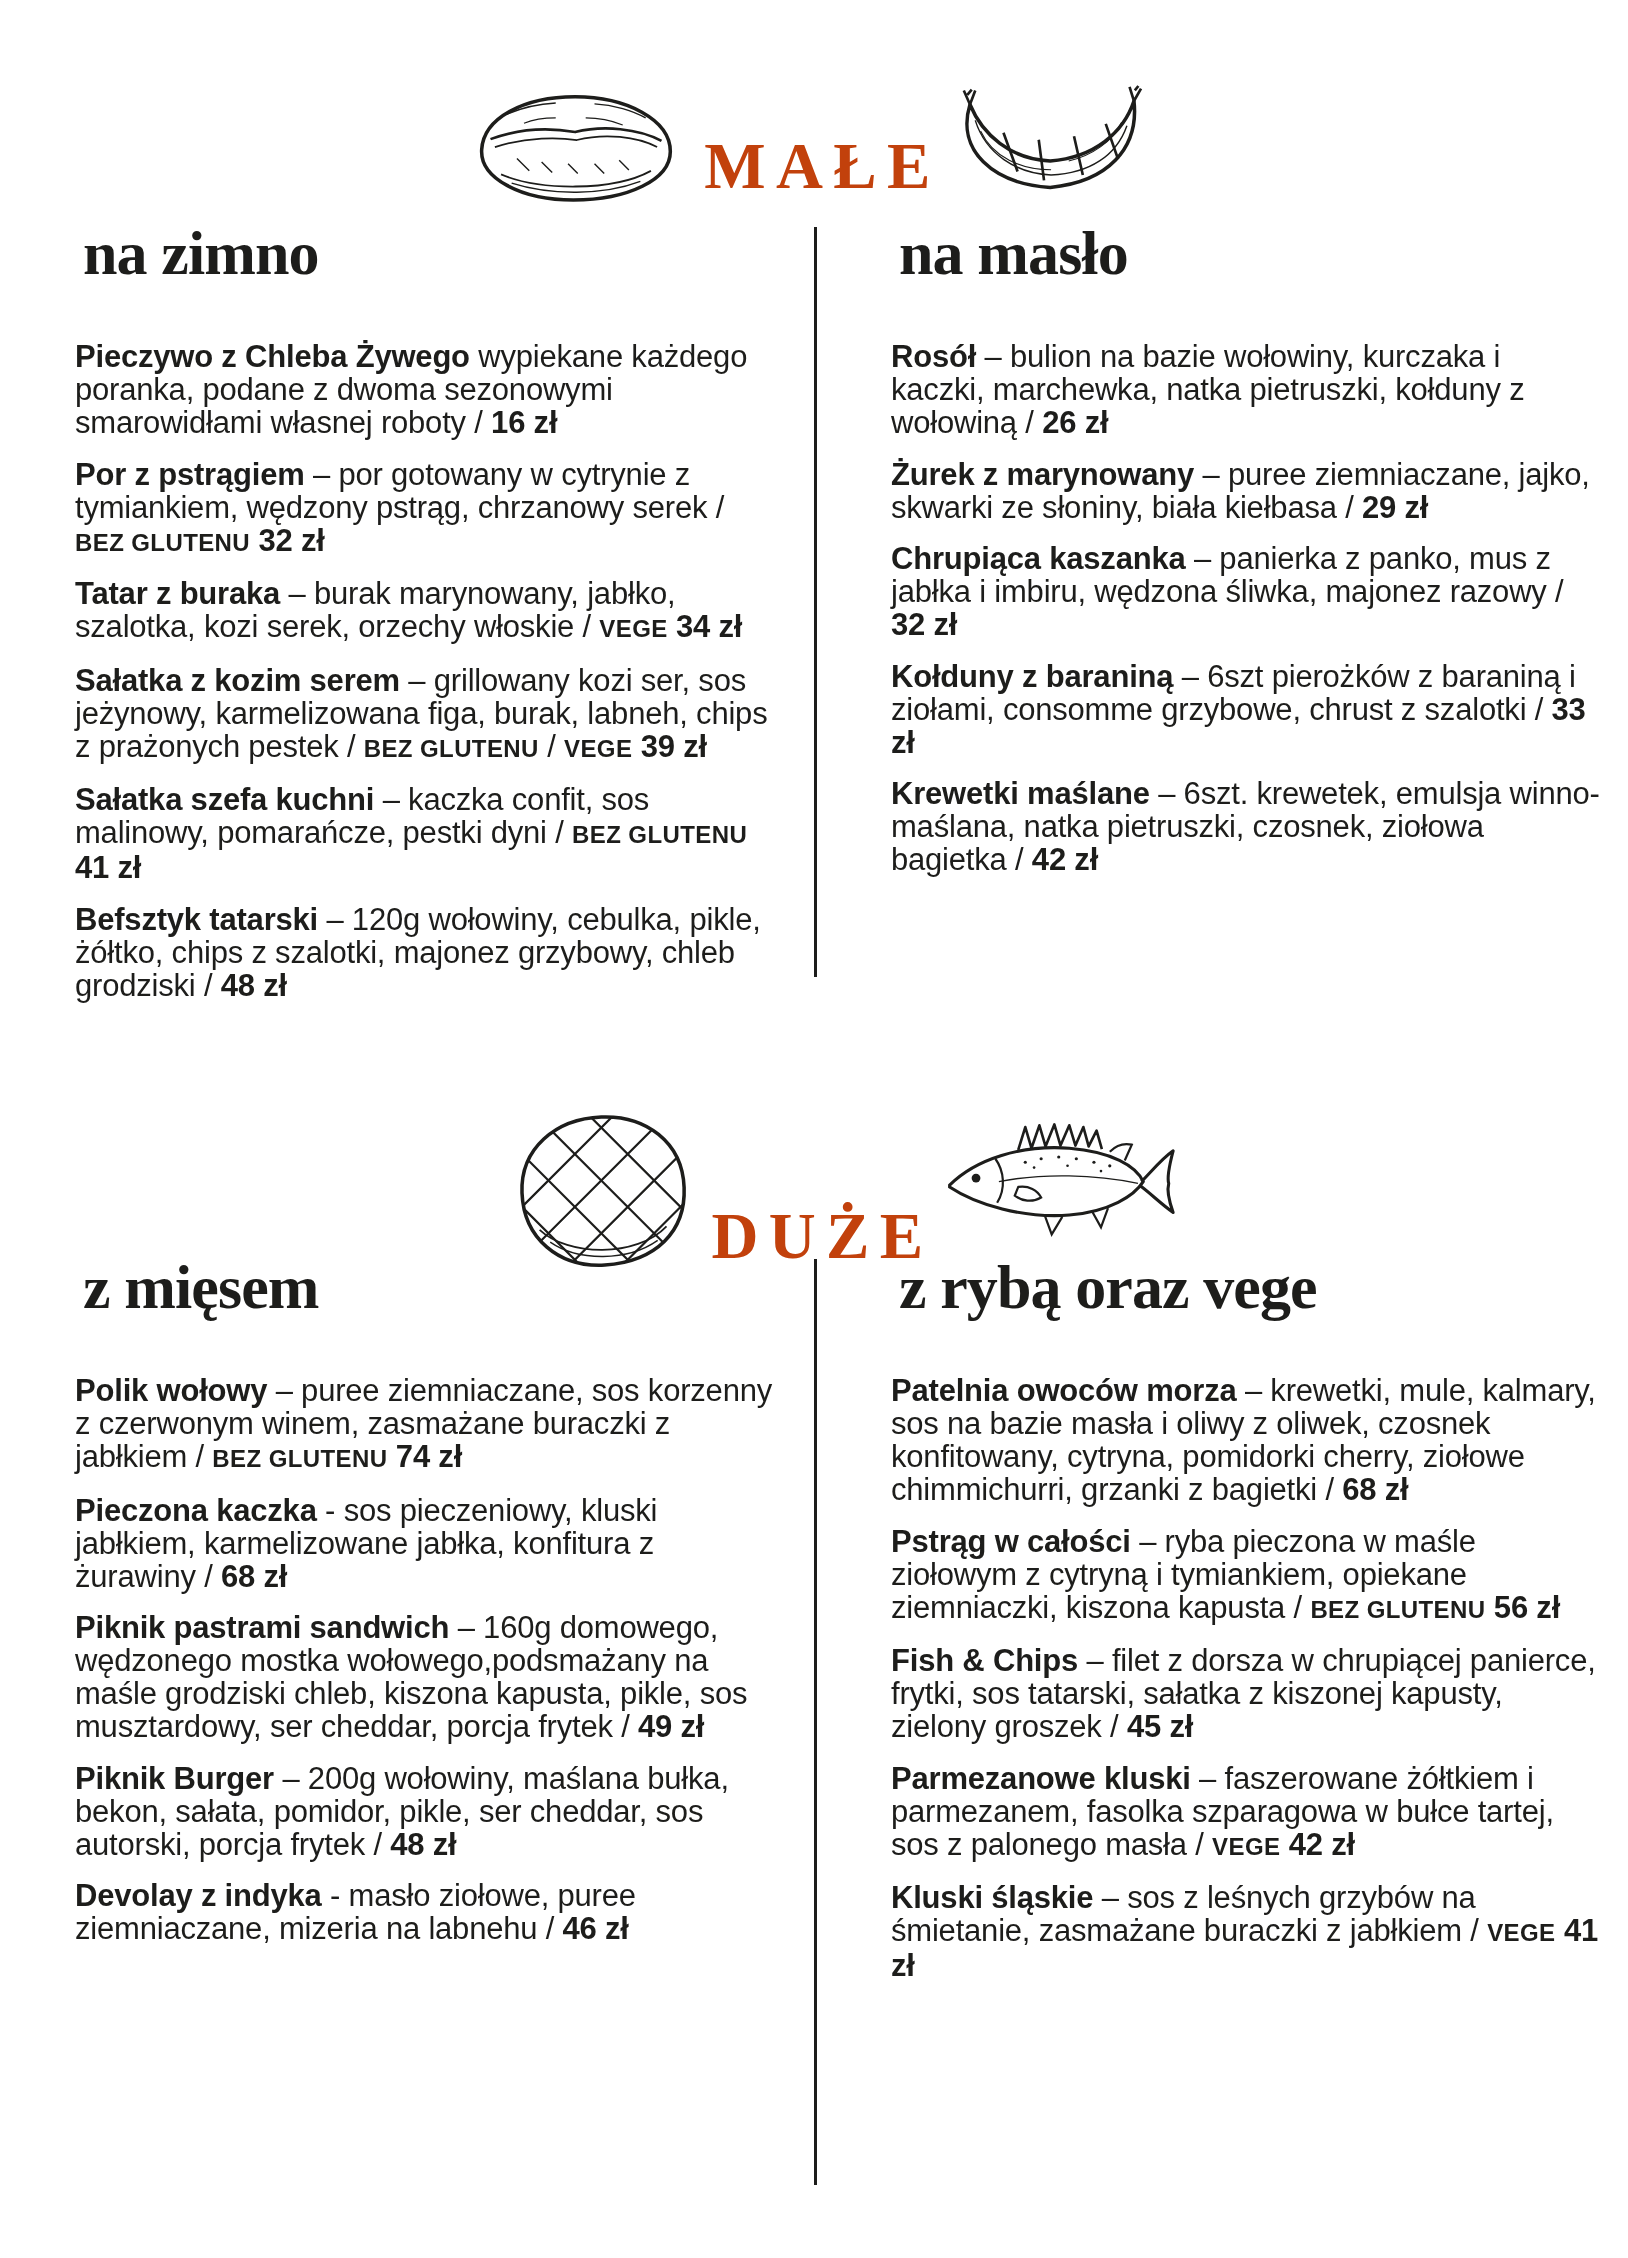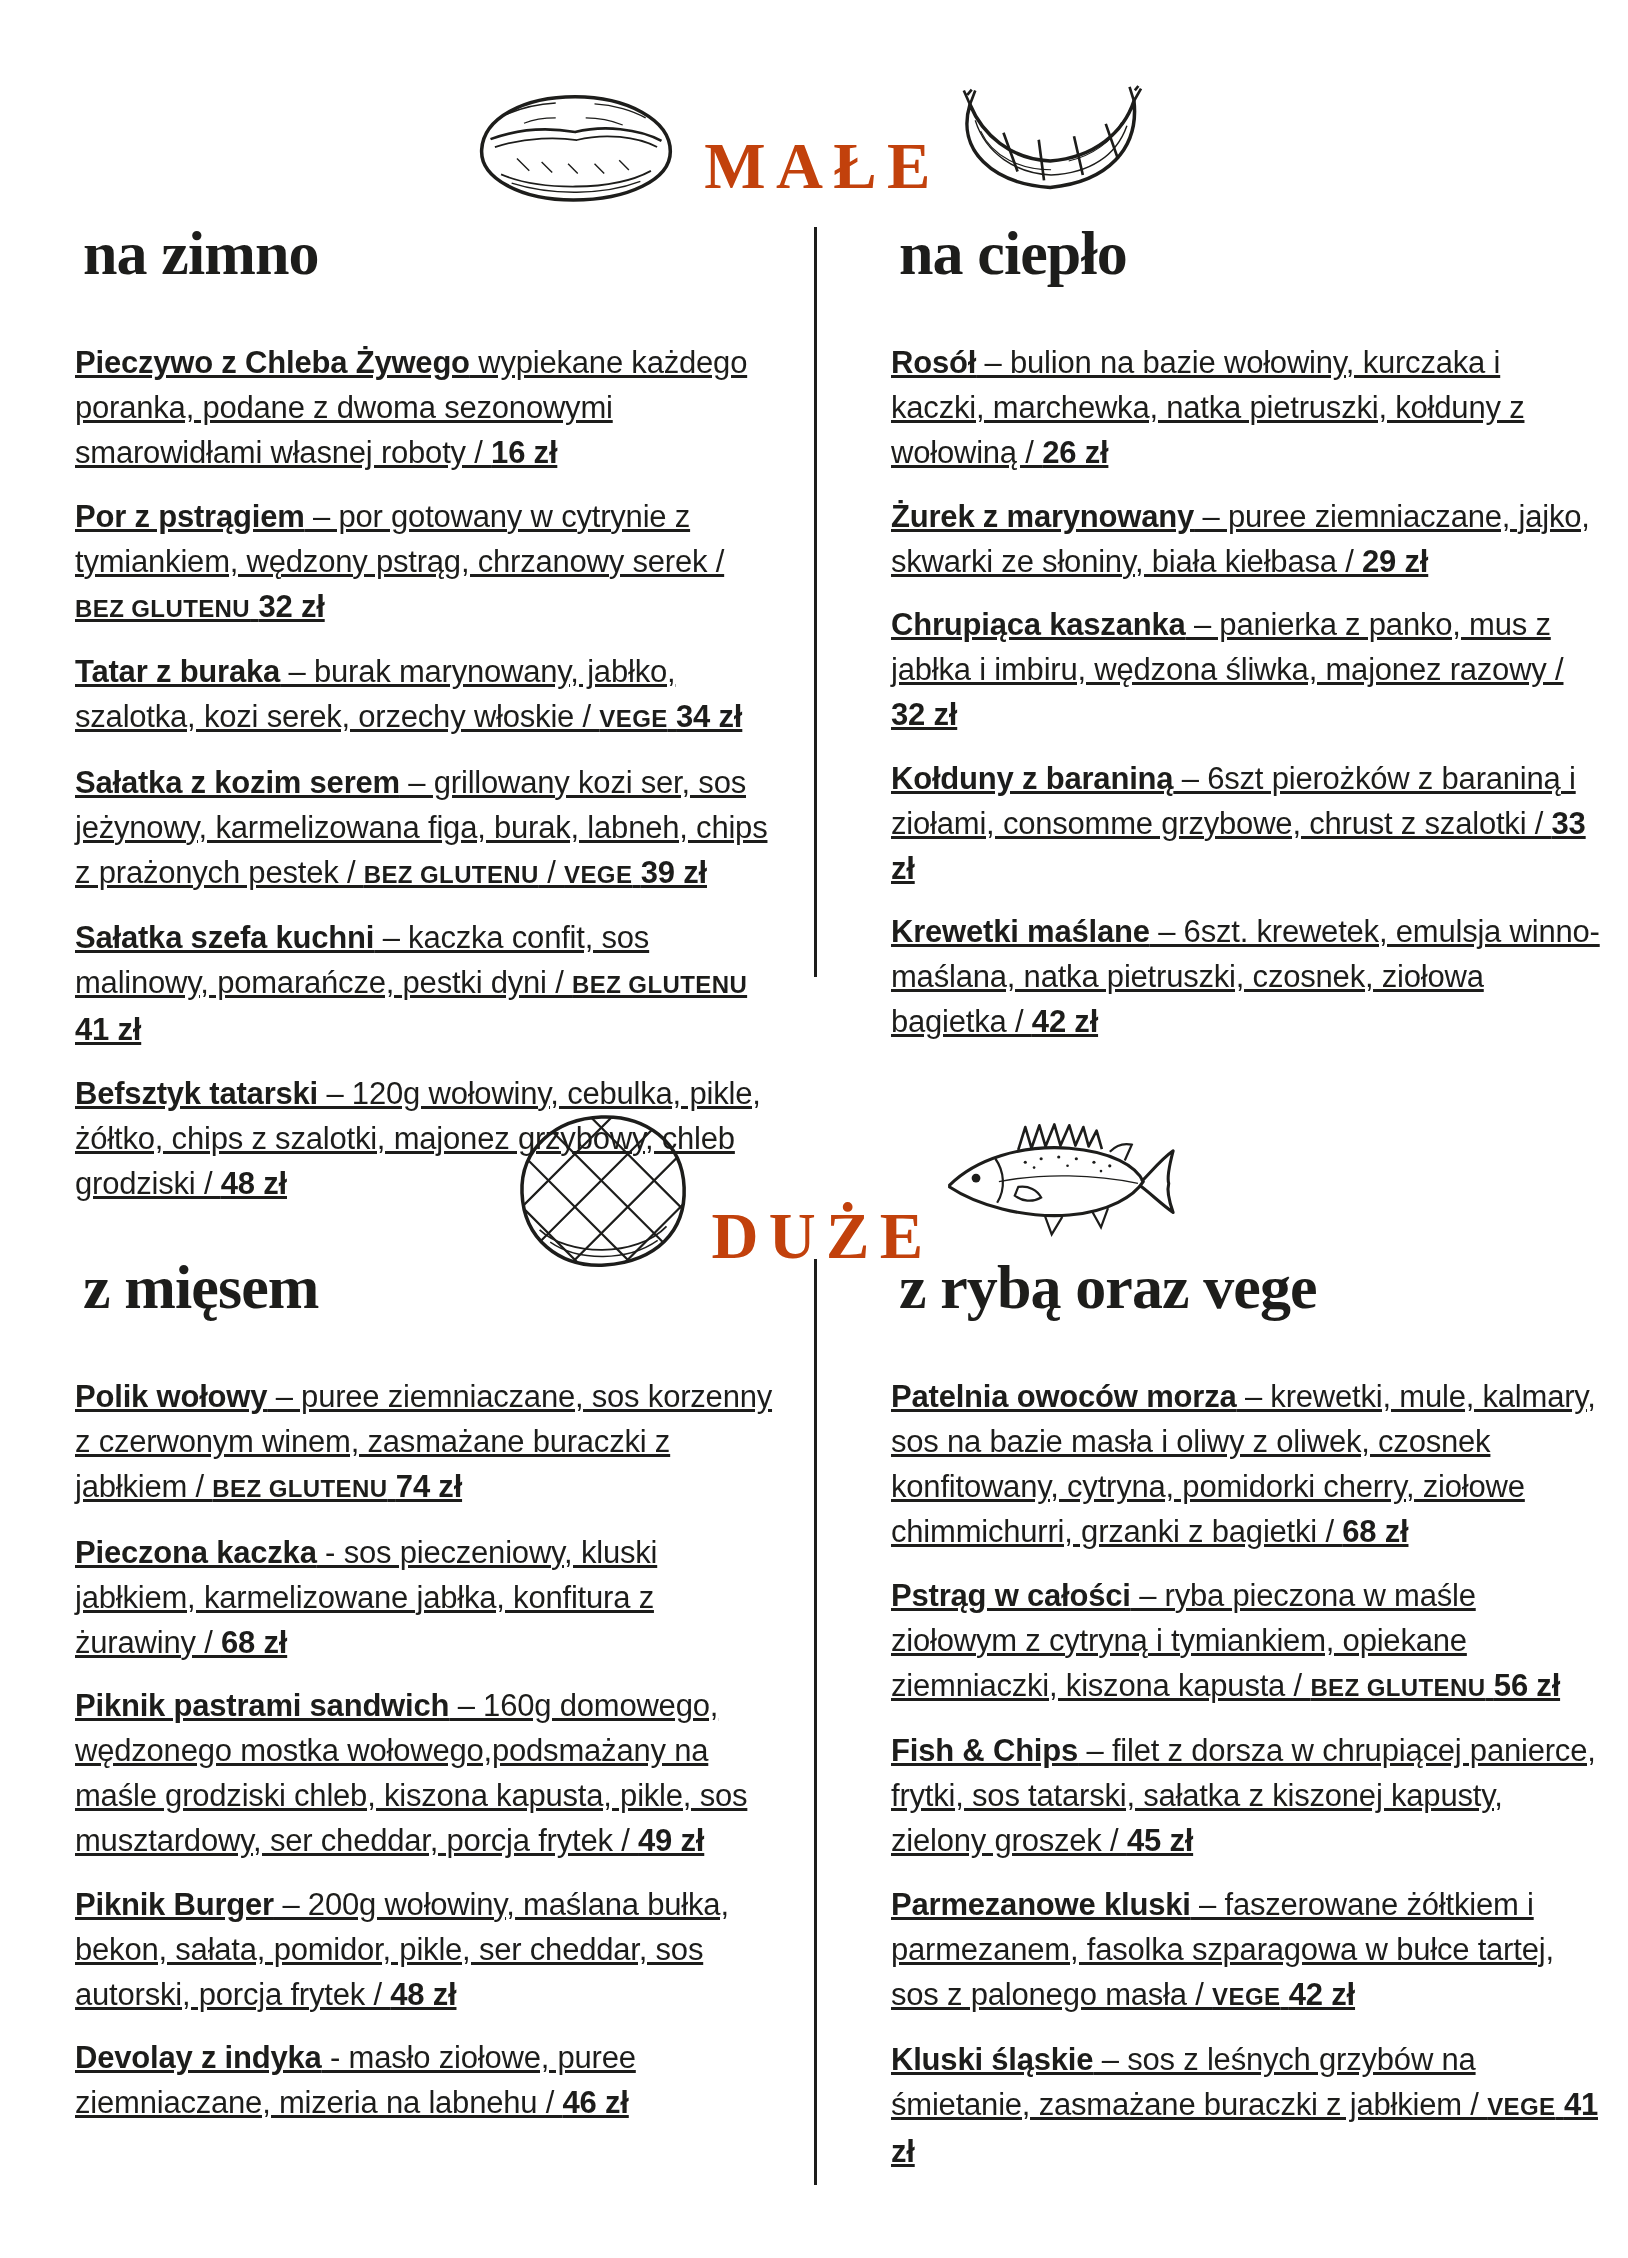"na ciepło" h2.col-heading { text: ciepło -> masło }
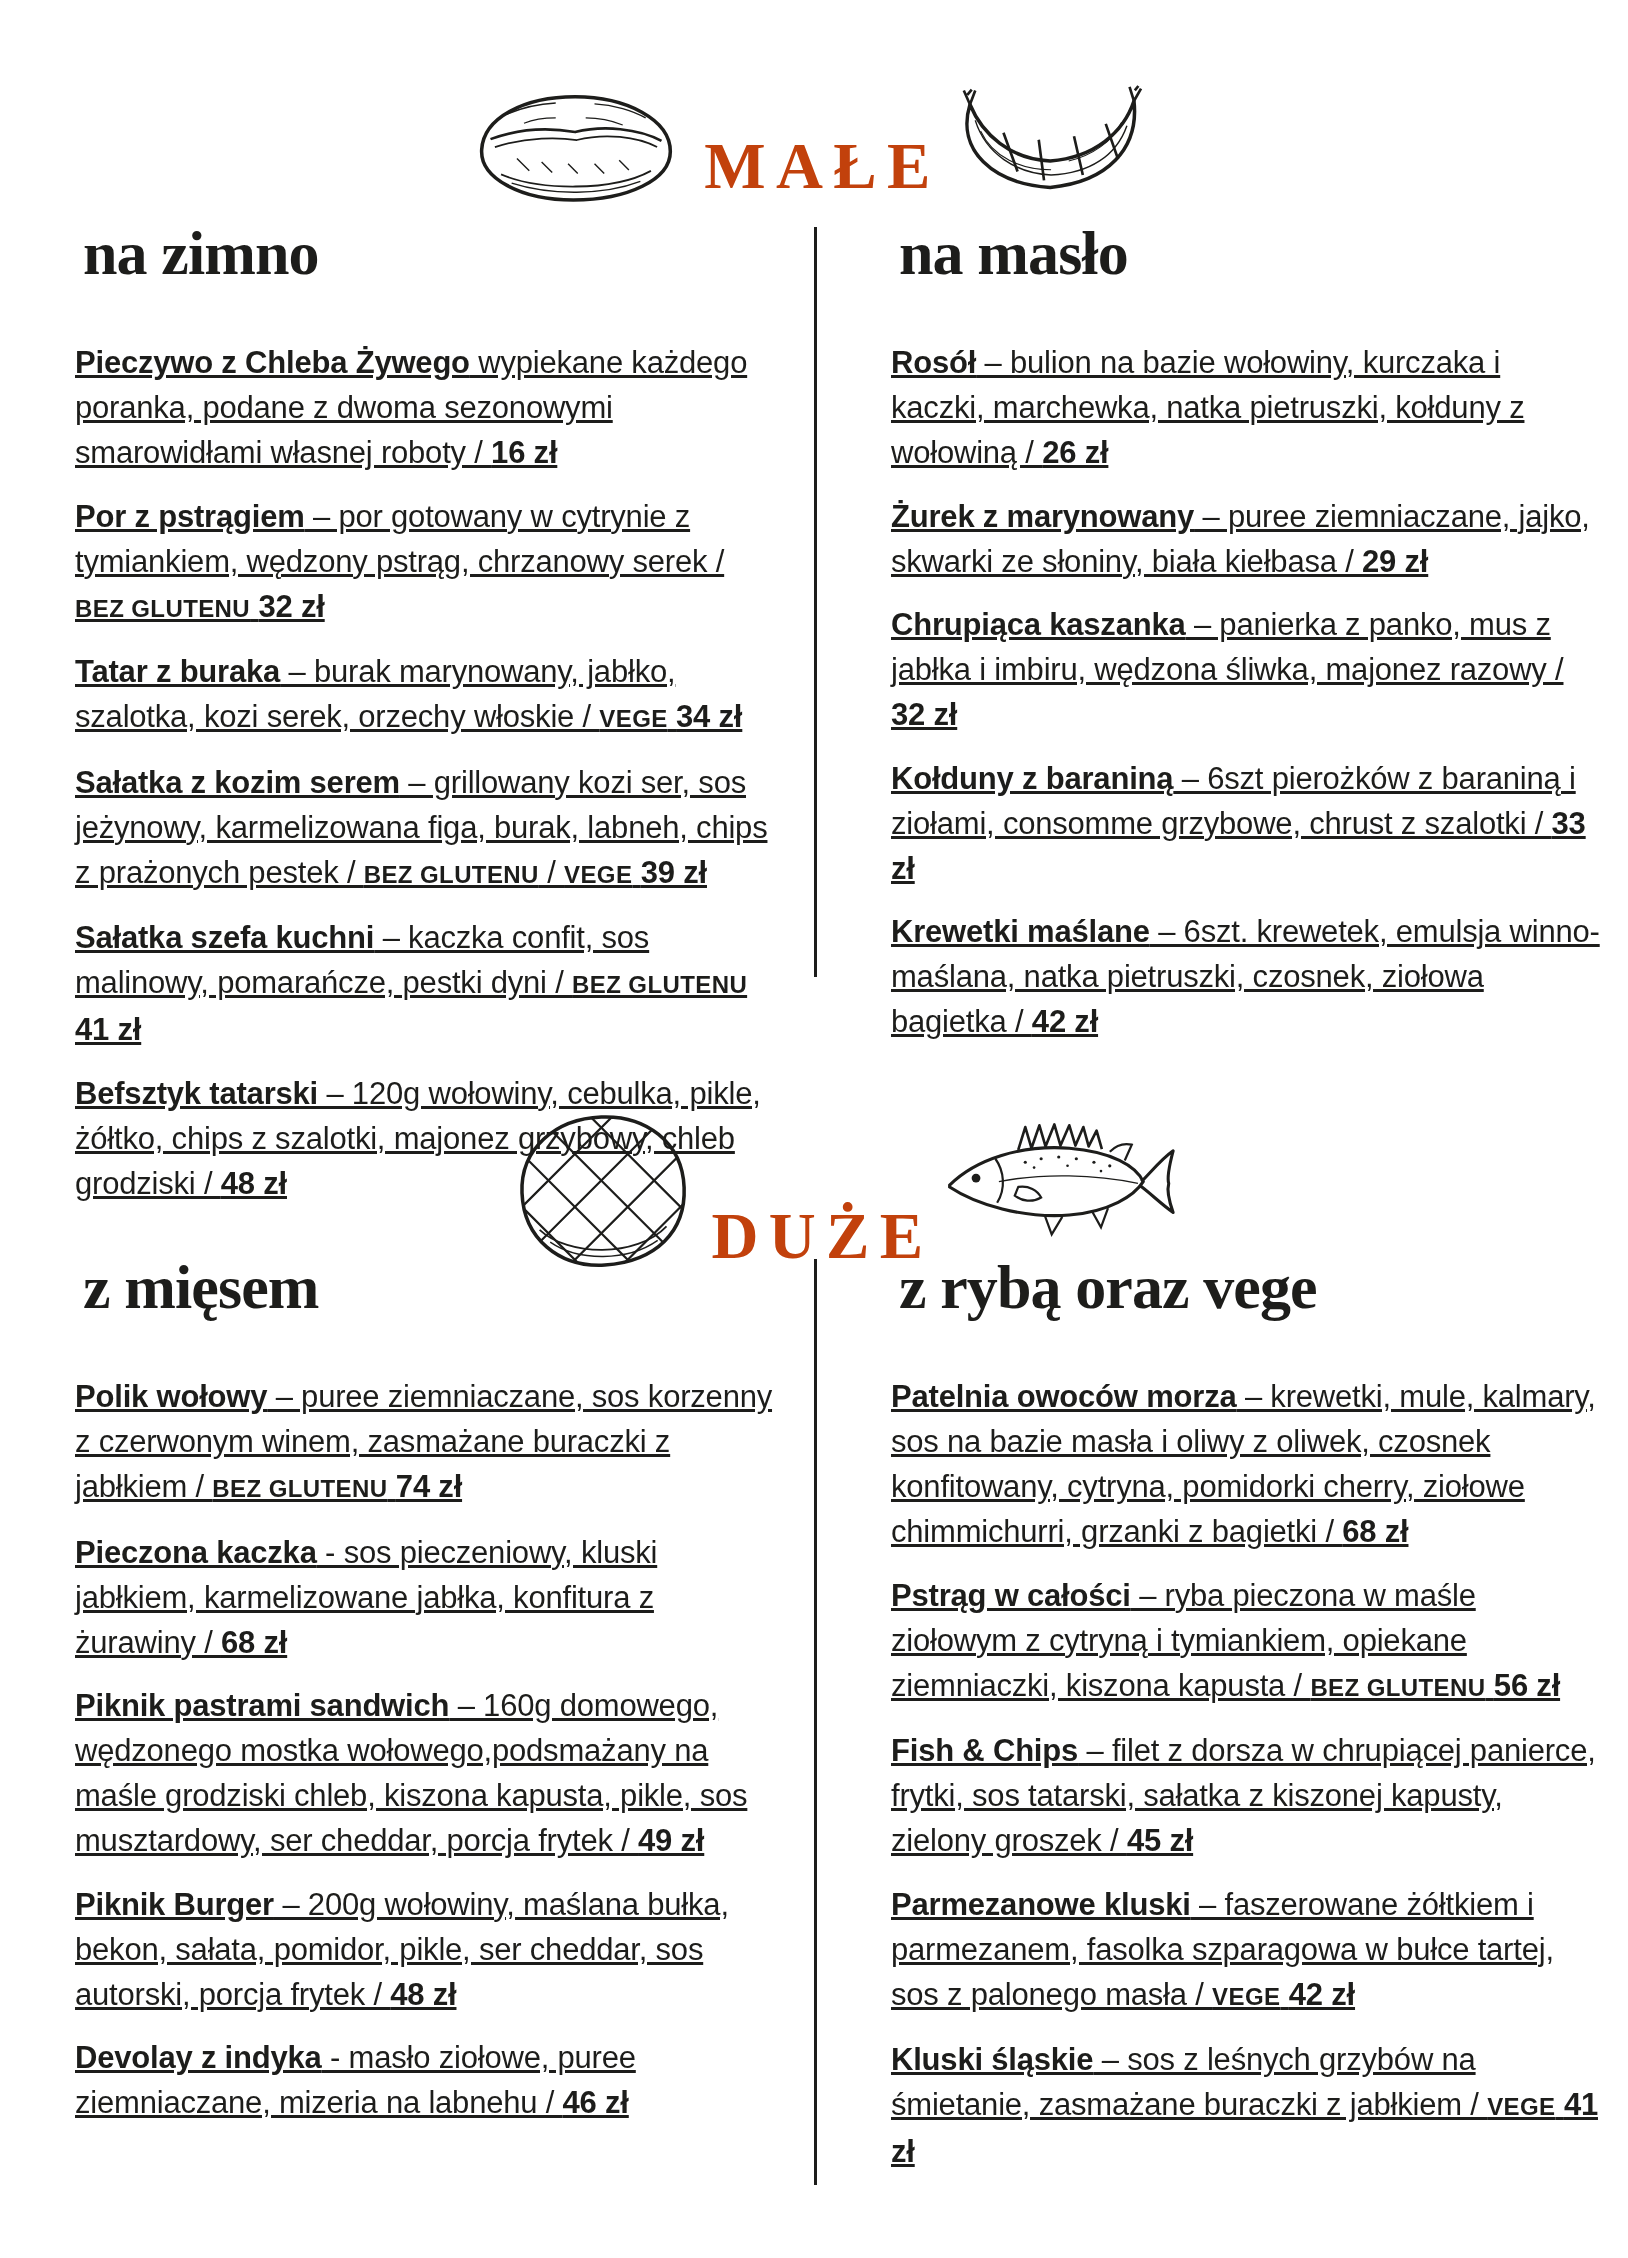"Pieczywo z Chleba Żywego wypiekane" .item { line-height: 45px -> 33px; text-decoration: underline -> none }
